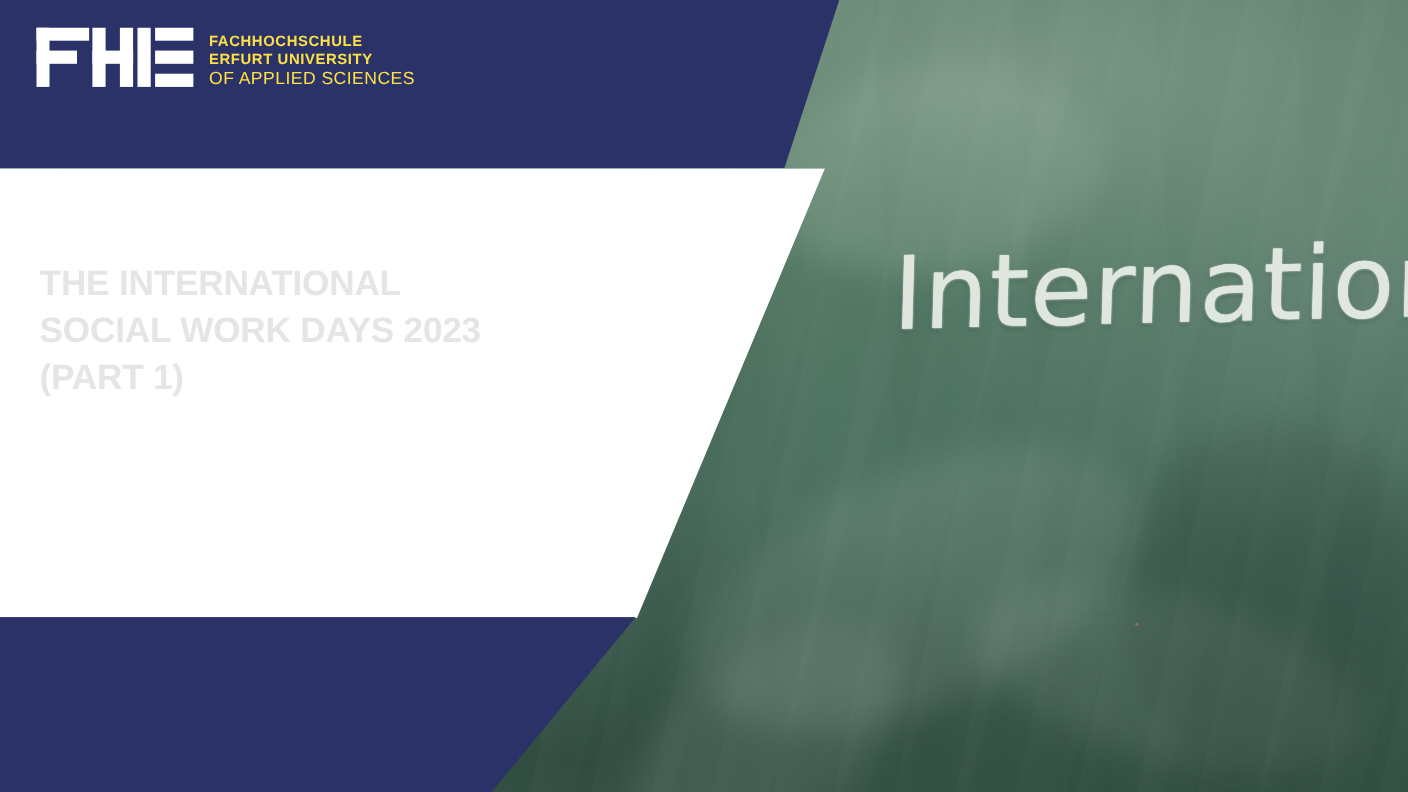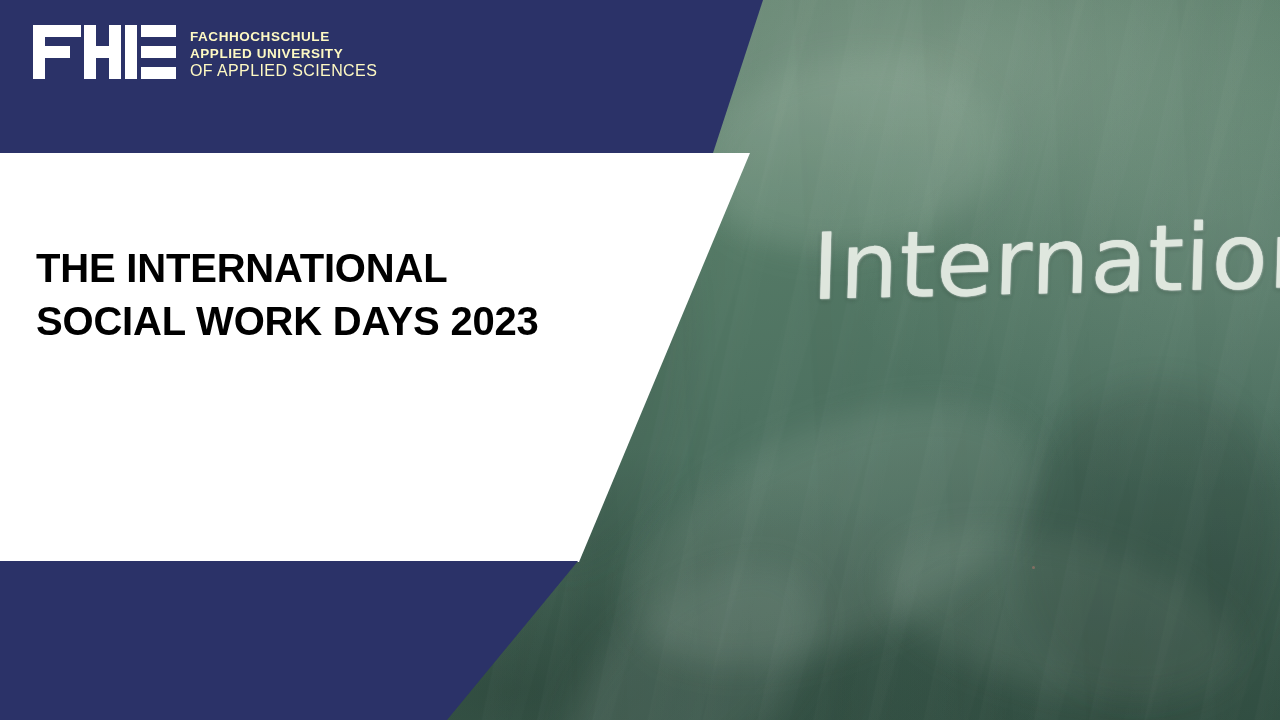"FACHHOCHSCHULE" .logo-line { color: #fef9c3 -> #fde047 }
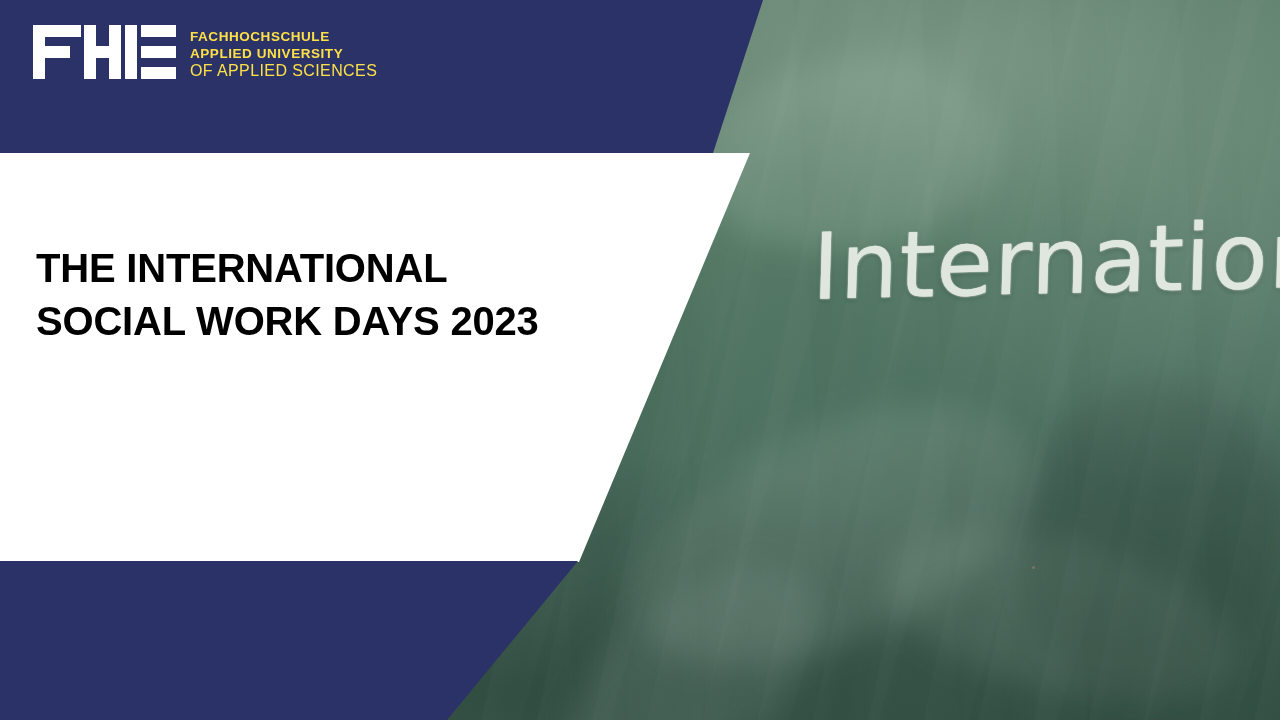"APPLIED" span.bold { text: APPLIED -> ERFURT }
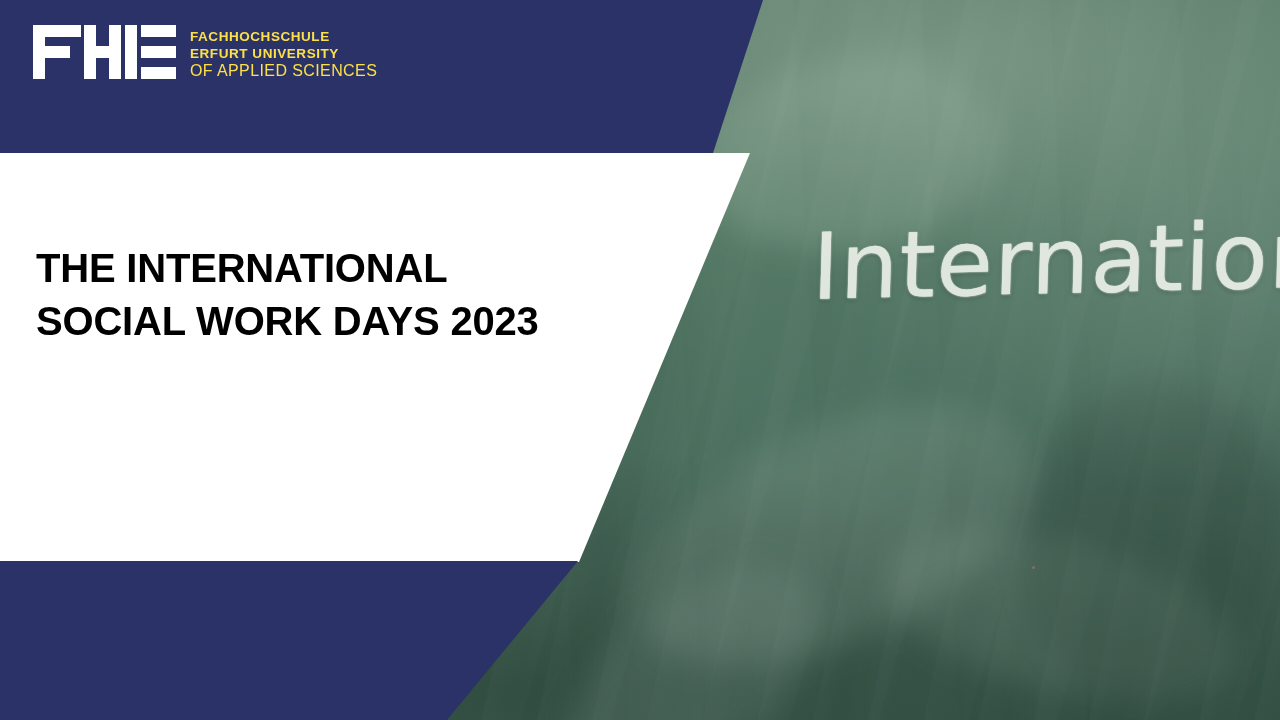"THE INTERNATIONAL" .headline { color: #000000 -> #e5e5e5; font-size: 40px -> 32px }
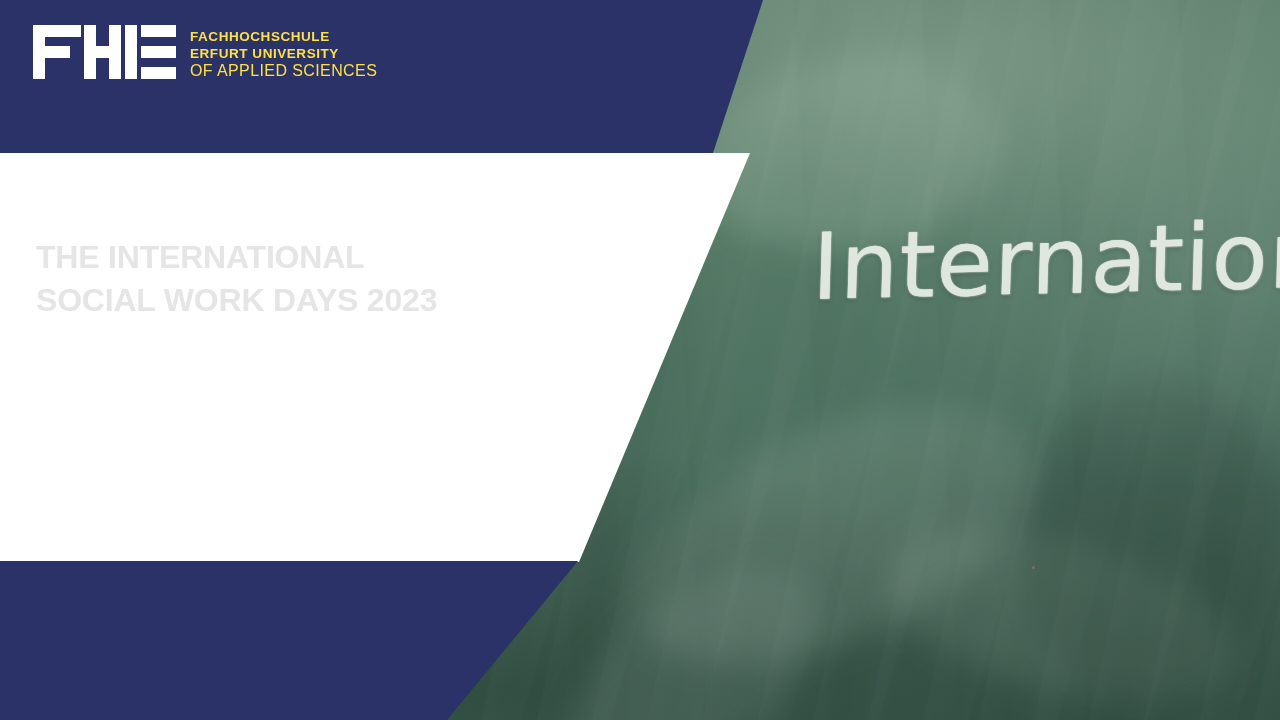"(PART 1)" span.hl-line { html: none -> <span>(PART 1)</span> }
